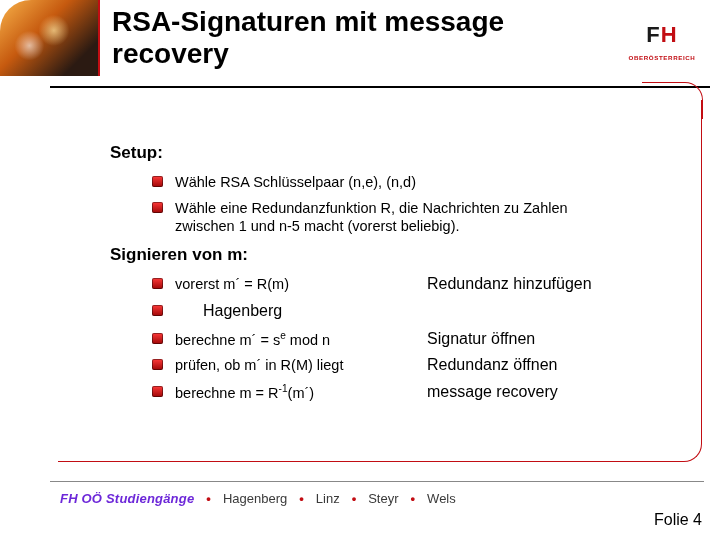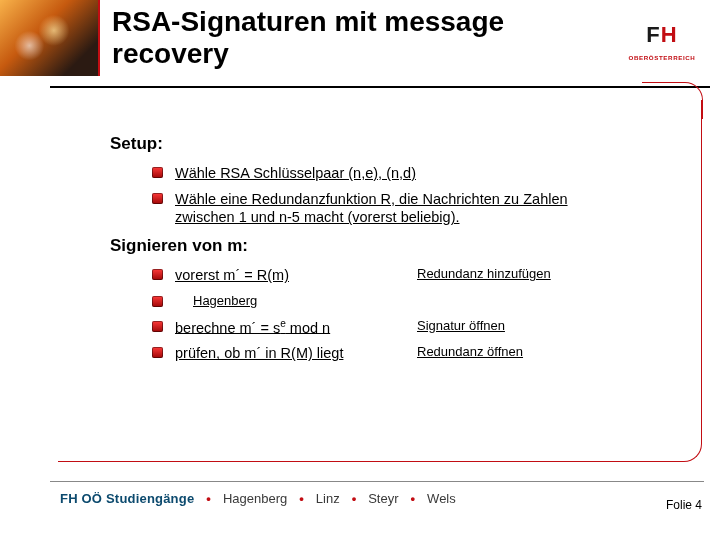"RSA-Signaturen mit message recovery" .slide { border-radius: none -> 31px }
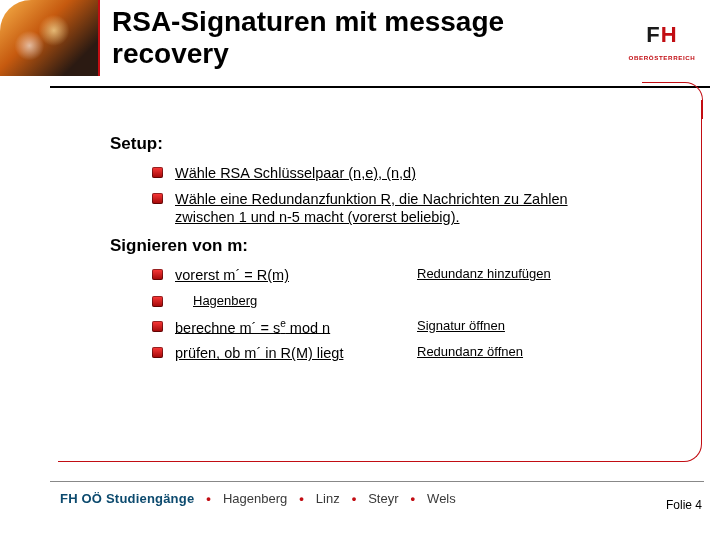"Setup:" .section-h.first { margin-top: 8px -> 17px }
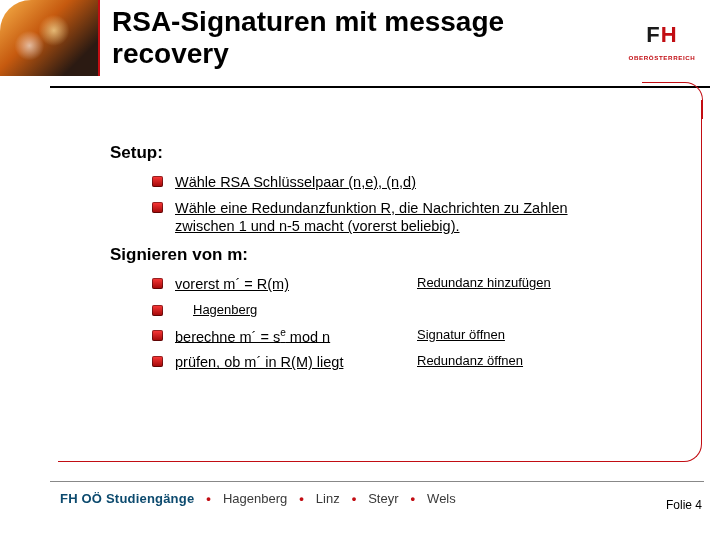"Wähle RSA Schlüsselpaar (n,e), (n,d)" .items { text-decoration: underline -> none }
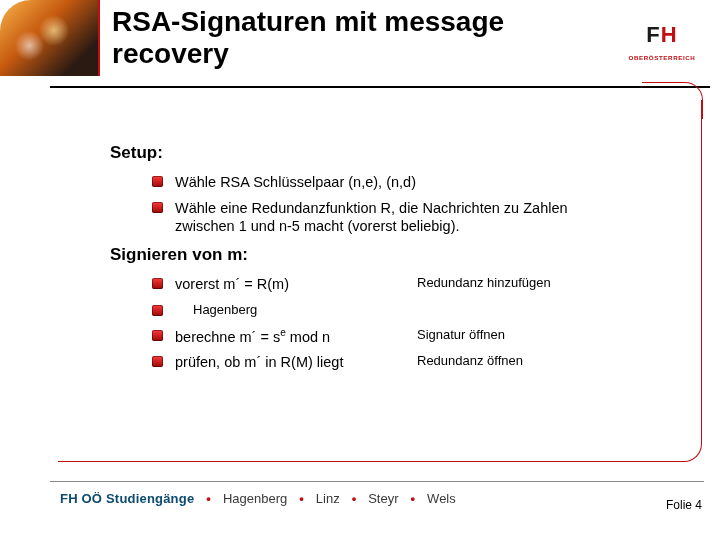"Redundanz hinzufügen" .rcol { font-size: 13px -> 16px; margin-left: 18px -> 28px }
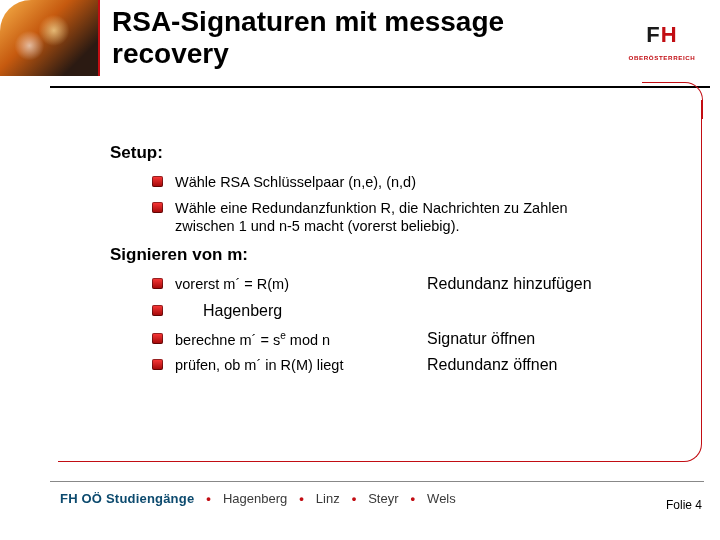"berechne m = R-1(m´)" div.item { html: none -> <div> <div></div> <div>berechne m = R<sup>-1</sup>(m´)</div> <div>message recovery</div> </div> }
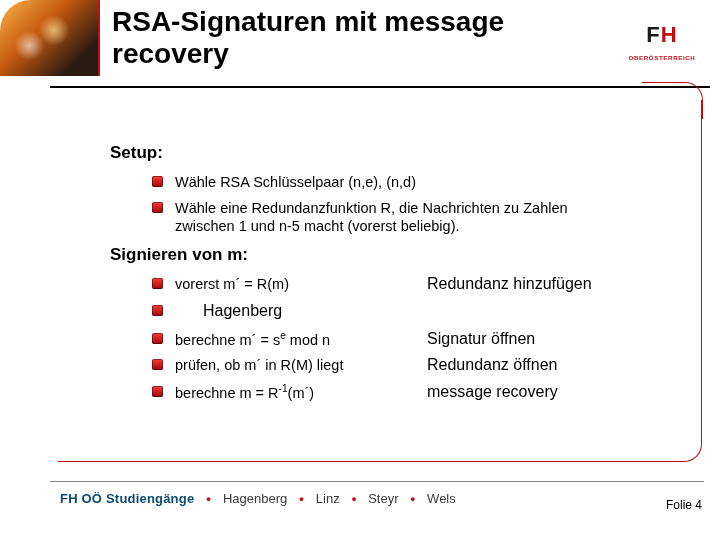"FH OÖ Studiengänge" .footer .brand { color: #0c4a6e -> #6d28d9; font-style: none -> italic }
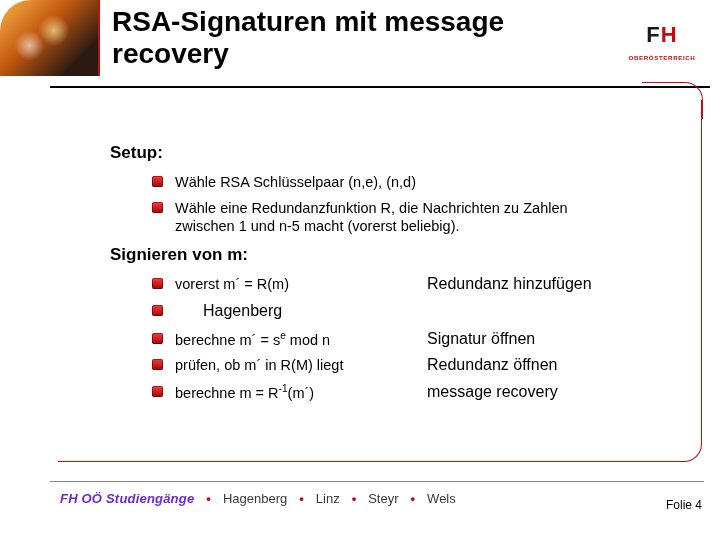"Folie 4" .folio { bottom: 28px -> 11px; font-size: 12px -> 16px }
